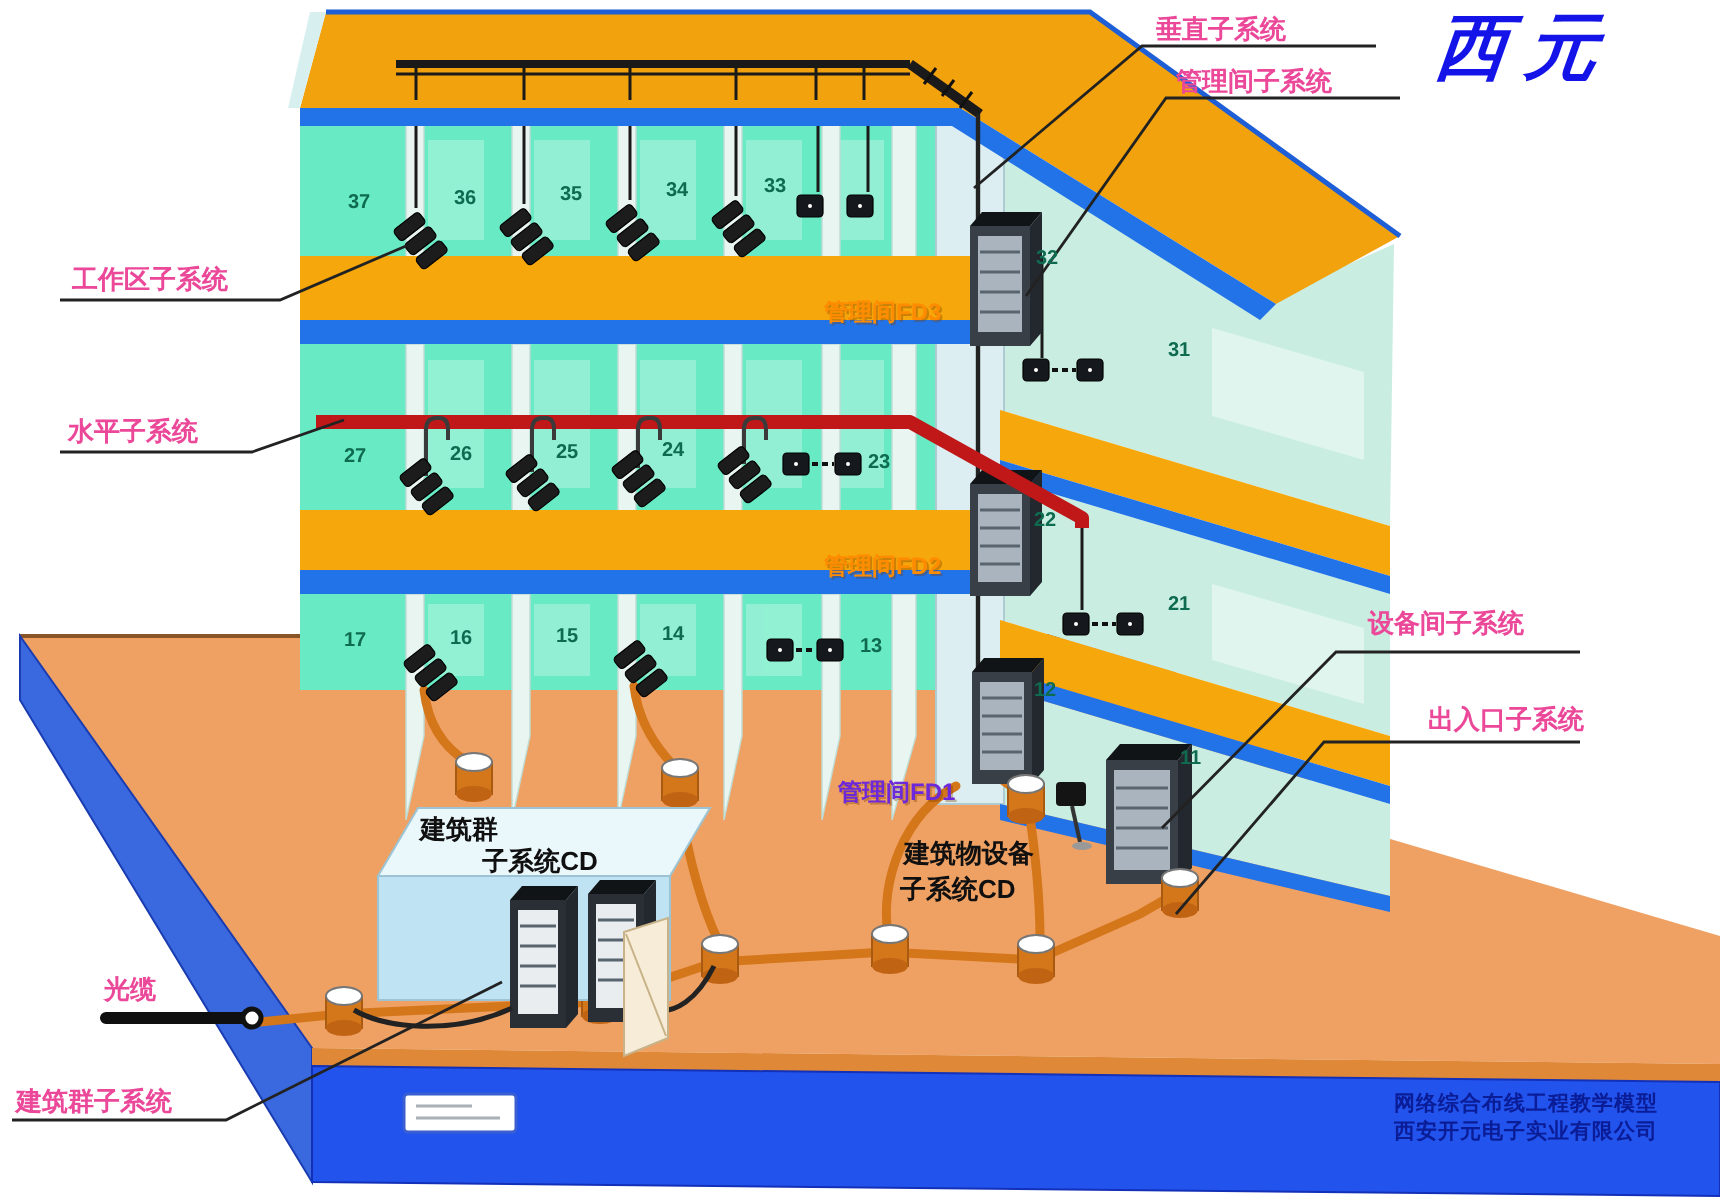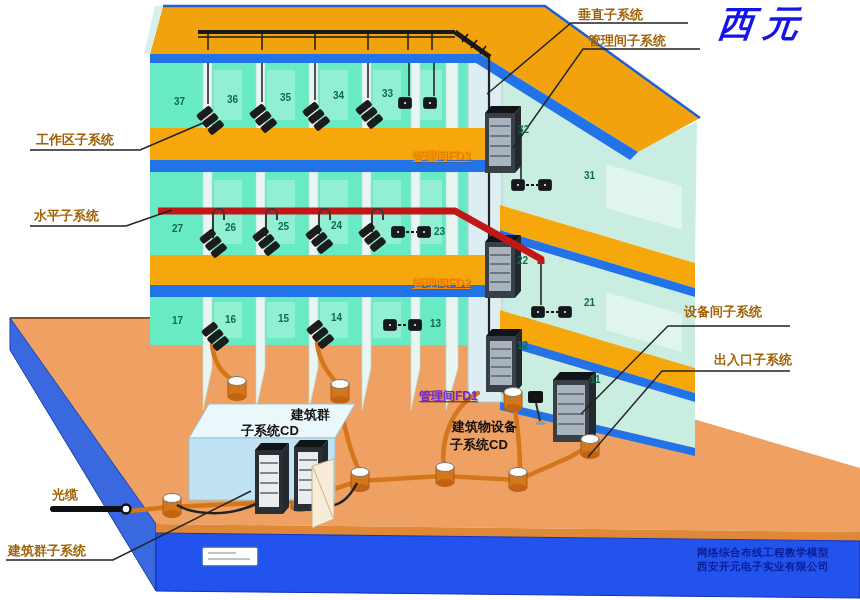"垂直子系统" .lbl { color: #a16207 -> #ec4899 }
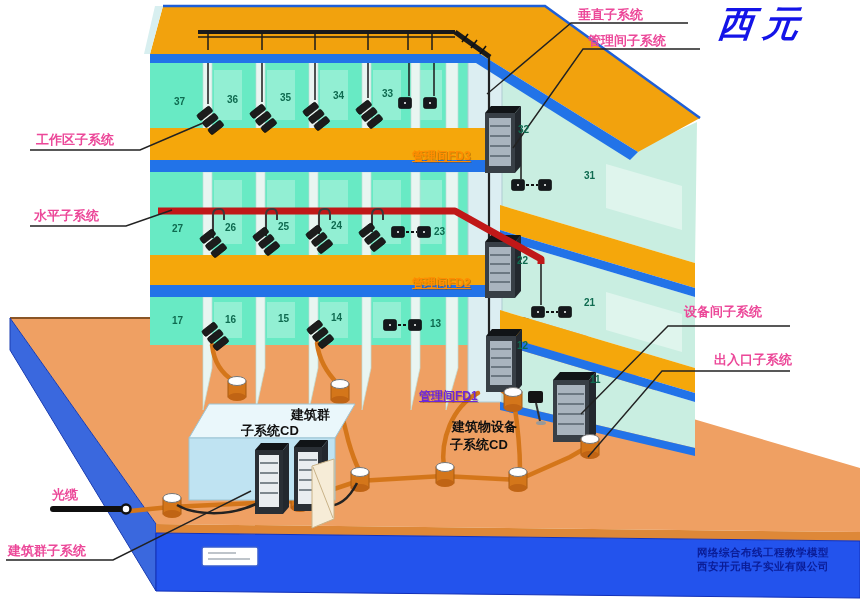"管理间FD3" .fd { text-decoration: underline -> none }
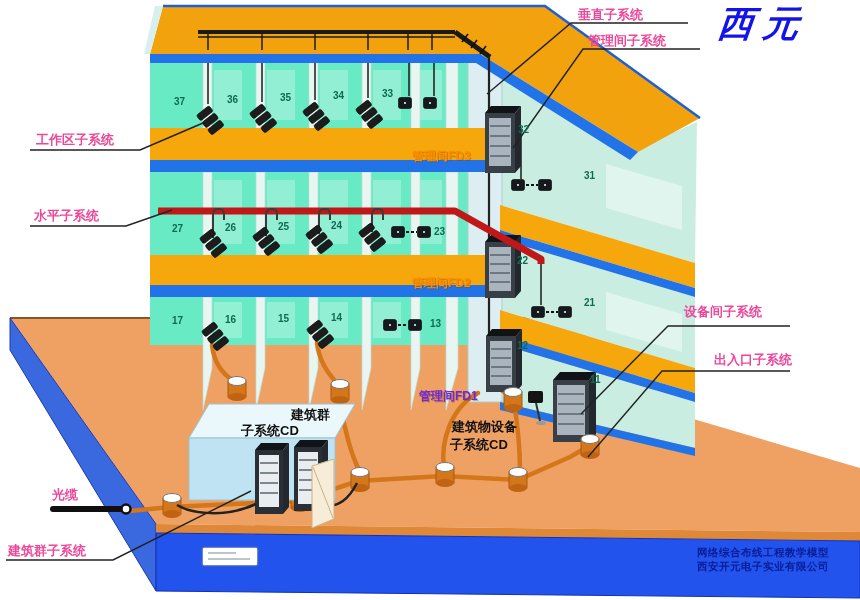"建筑群" div.boxlbl { text-align: right -> left }
